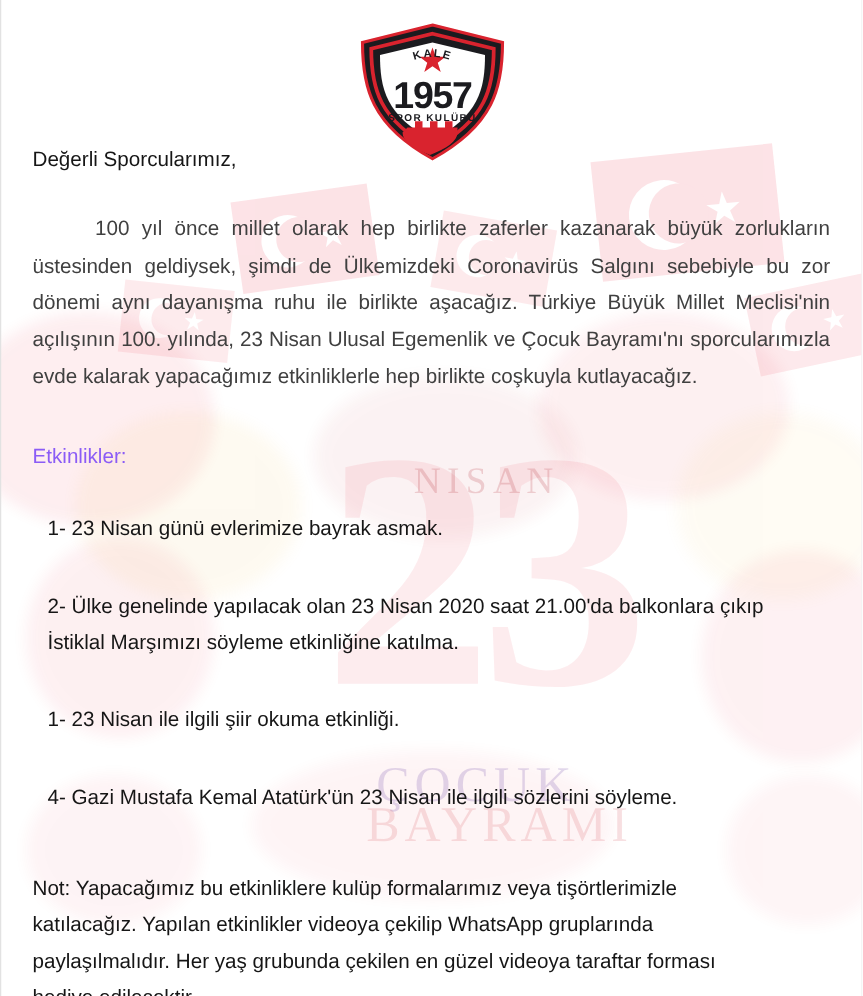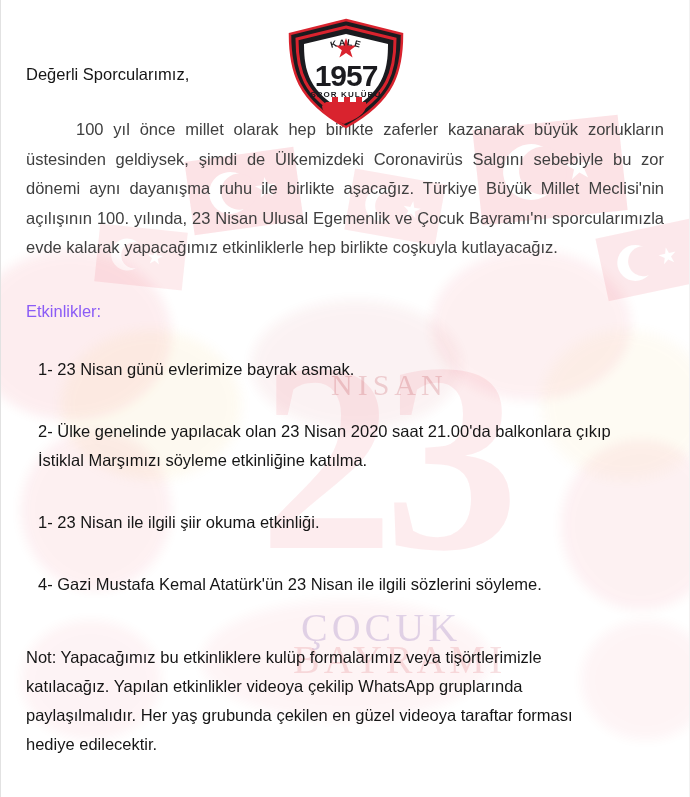"Değerli Sporcularımız," .salutation { padding-top: 63px -> 117px }
